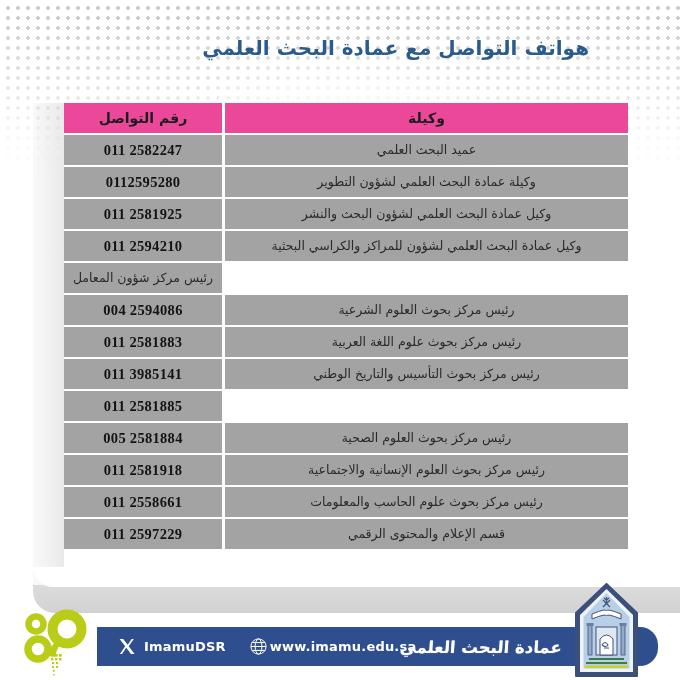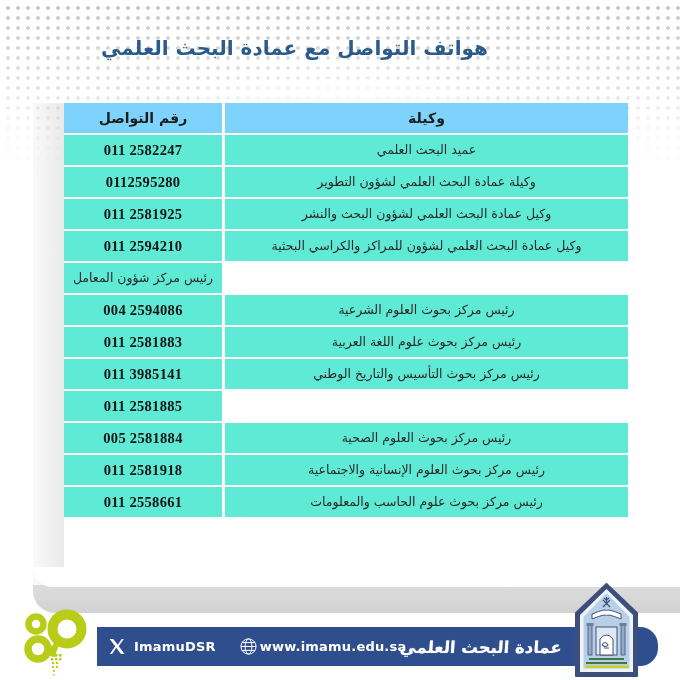"هواتف التواصل مع عمادة البحث" .title { text-align: center -> none }
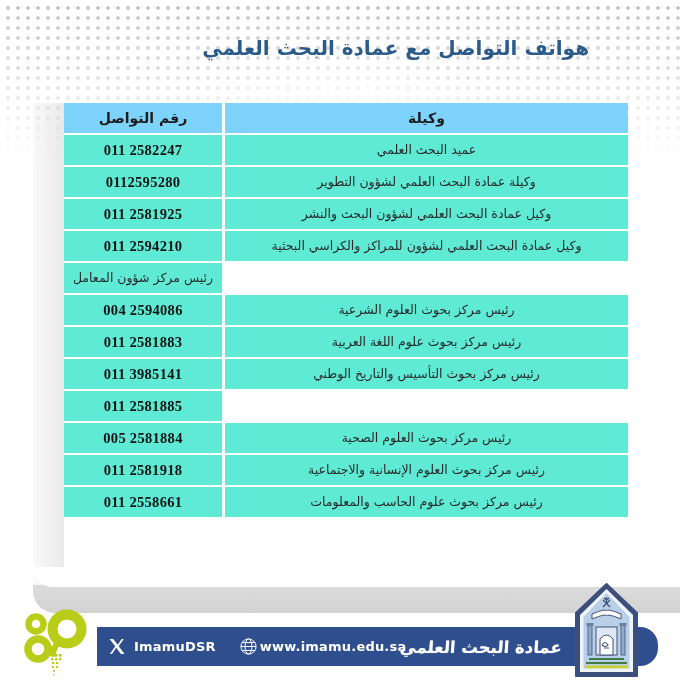"رقم التواصل" .th { background: #7dd3fc -> #ec4899 }
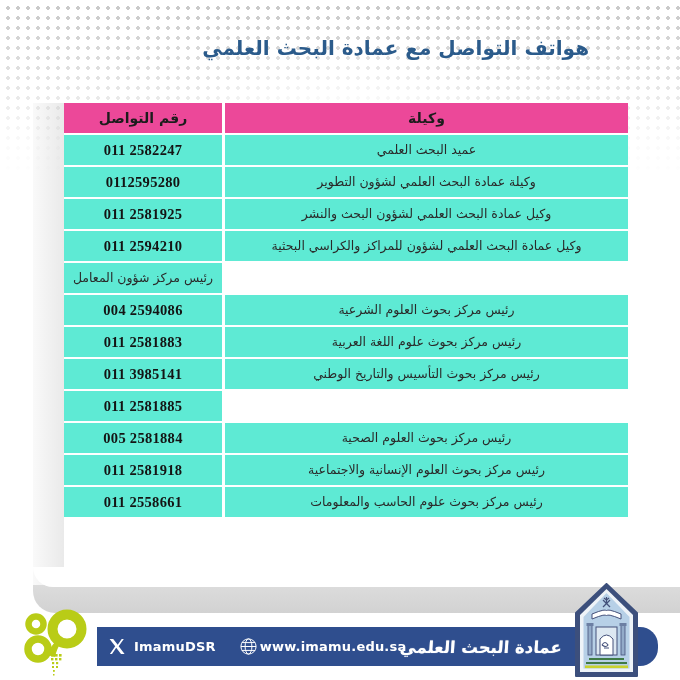"011 2582247" .td { background: #5eead4 -> #a3a3a3 }
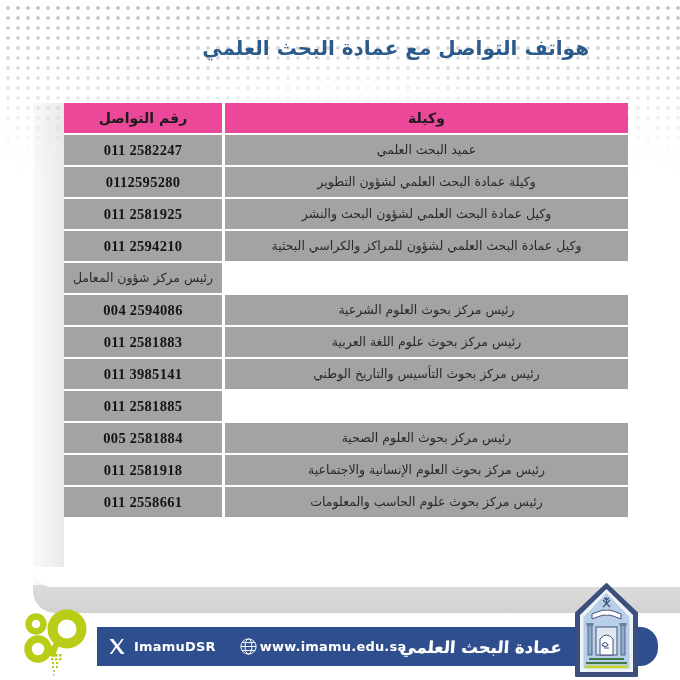"011 2597229" div.tr { html: none -> <div> <div>011 2597229</div> <div>قسم الإعلام والمحتوى الرقمي</div> </div> }
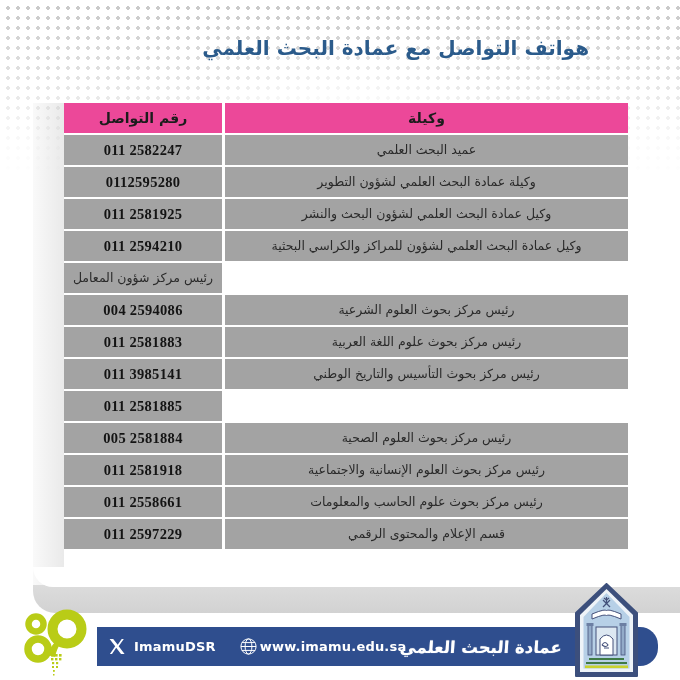"ImamuDSR" .bar { padding-left: 12px -> 22px }
